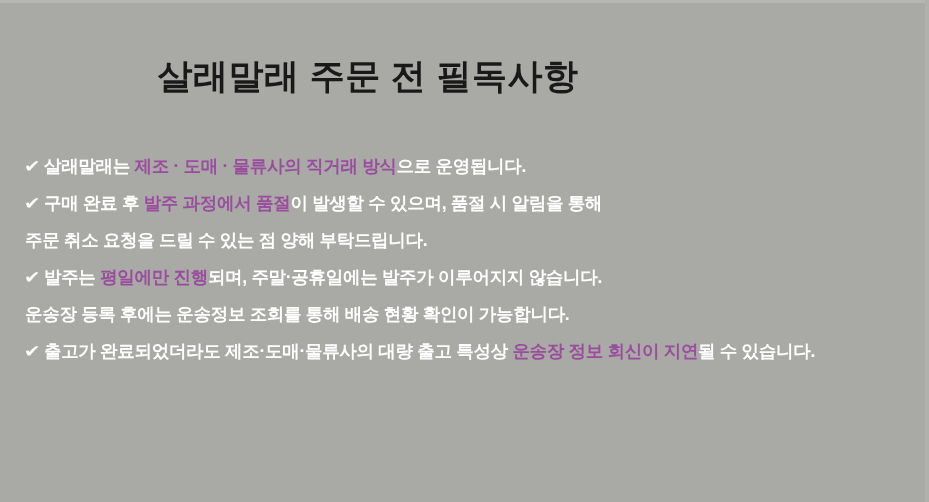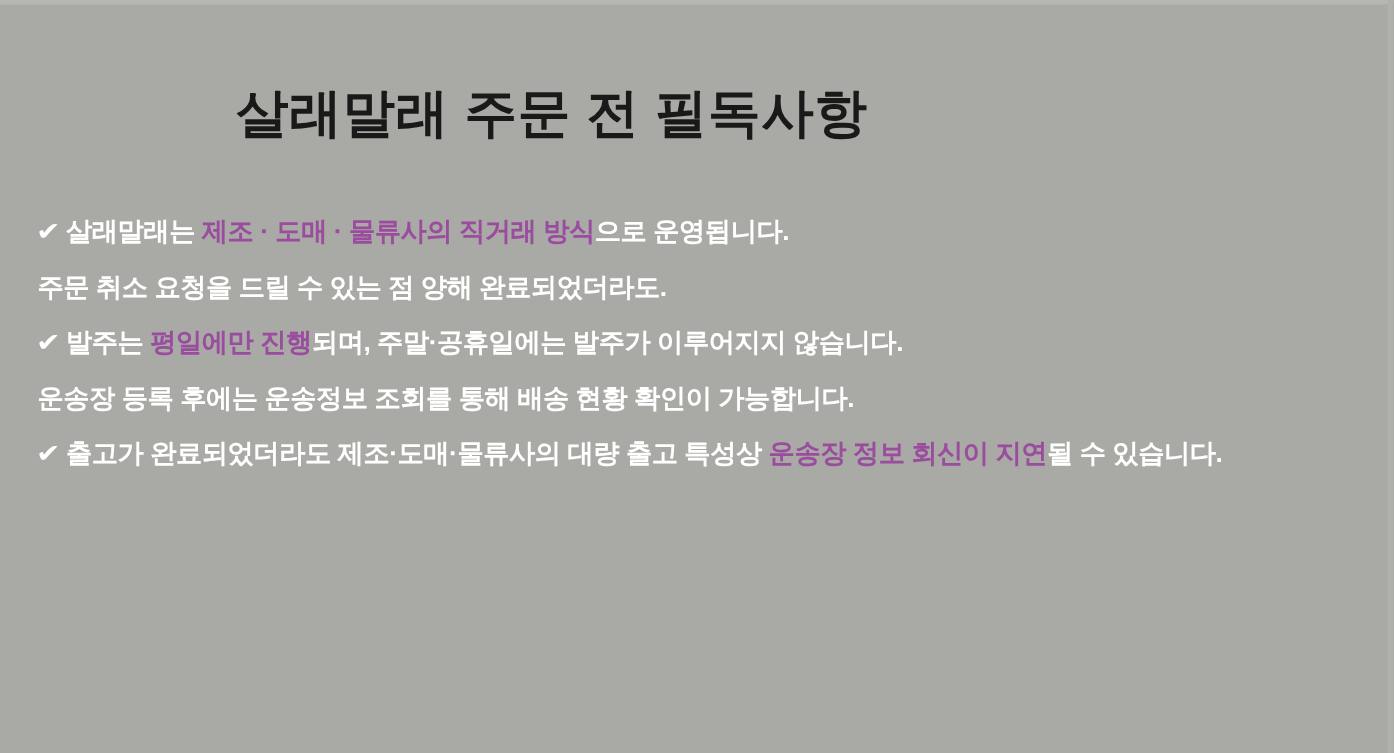"✔ 살래말래는 제조 · 도매" .notice-body { top: 136px -> 148px }
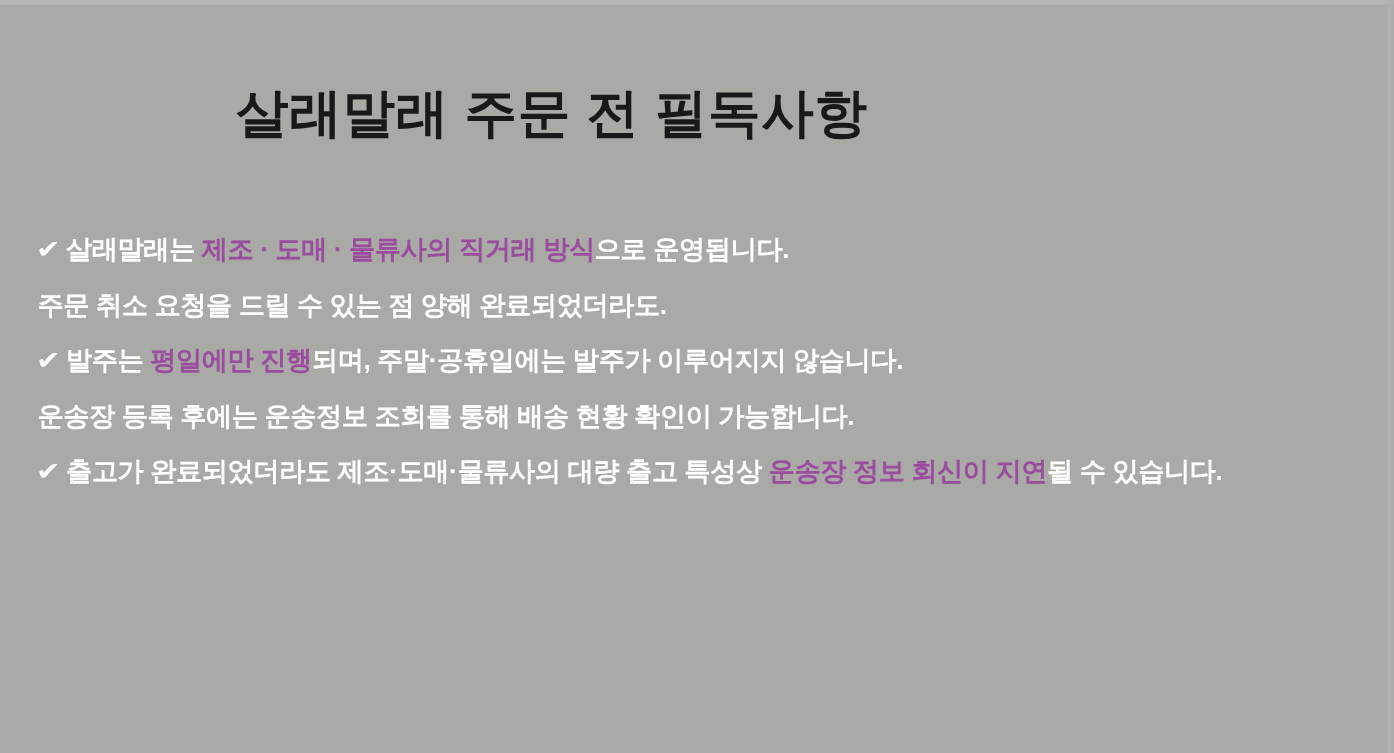"✔ 구매 완료 후 발주" div.notice-line { html: none -> <div><span>✔</span><span>구매 완료 후 </span><span>발주 과정에서 품절</span><span>이 발생할 수 있으며, 품절 시 알림을 통해</span></div> }
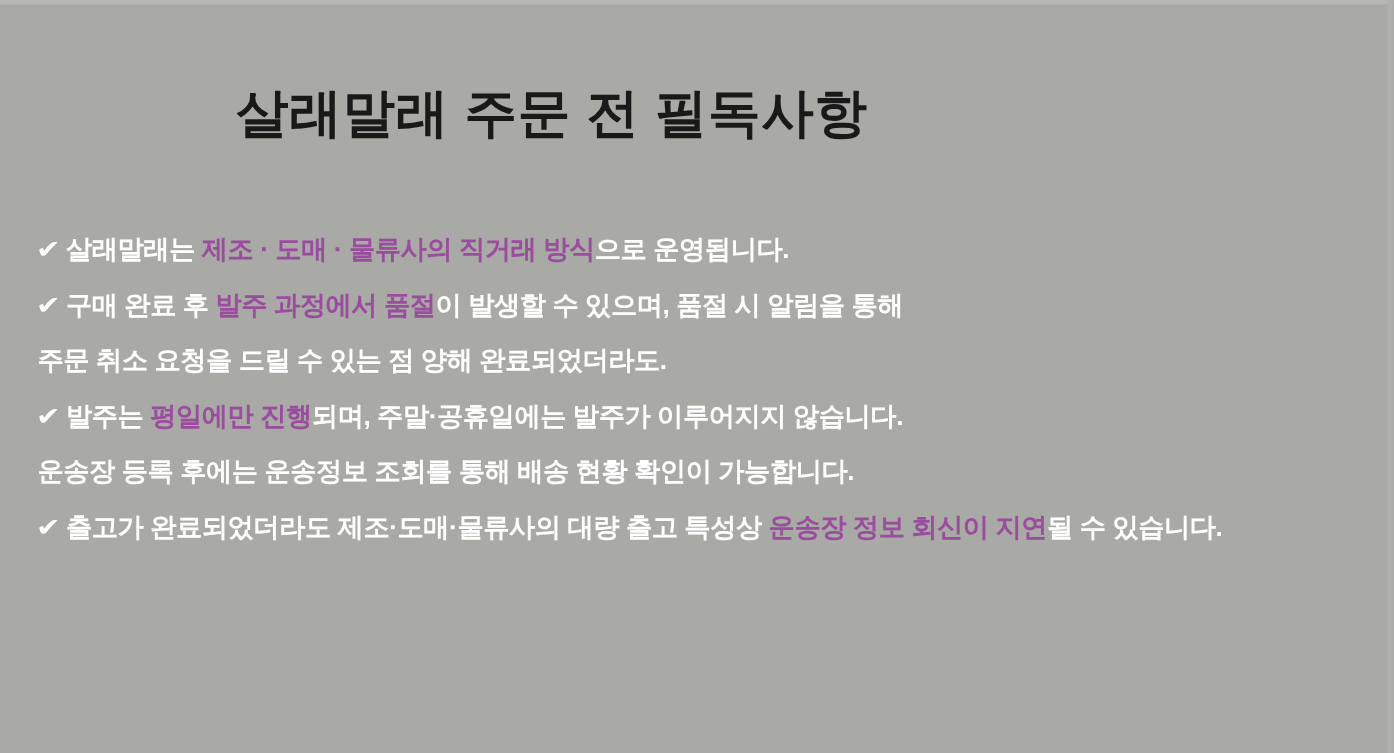"주문 취소 요청을 드릴 수" span.seg { text: 완료되었더라도 -> 부탁드립니다 }
